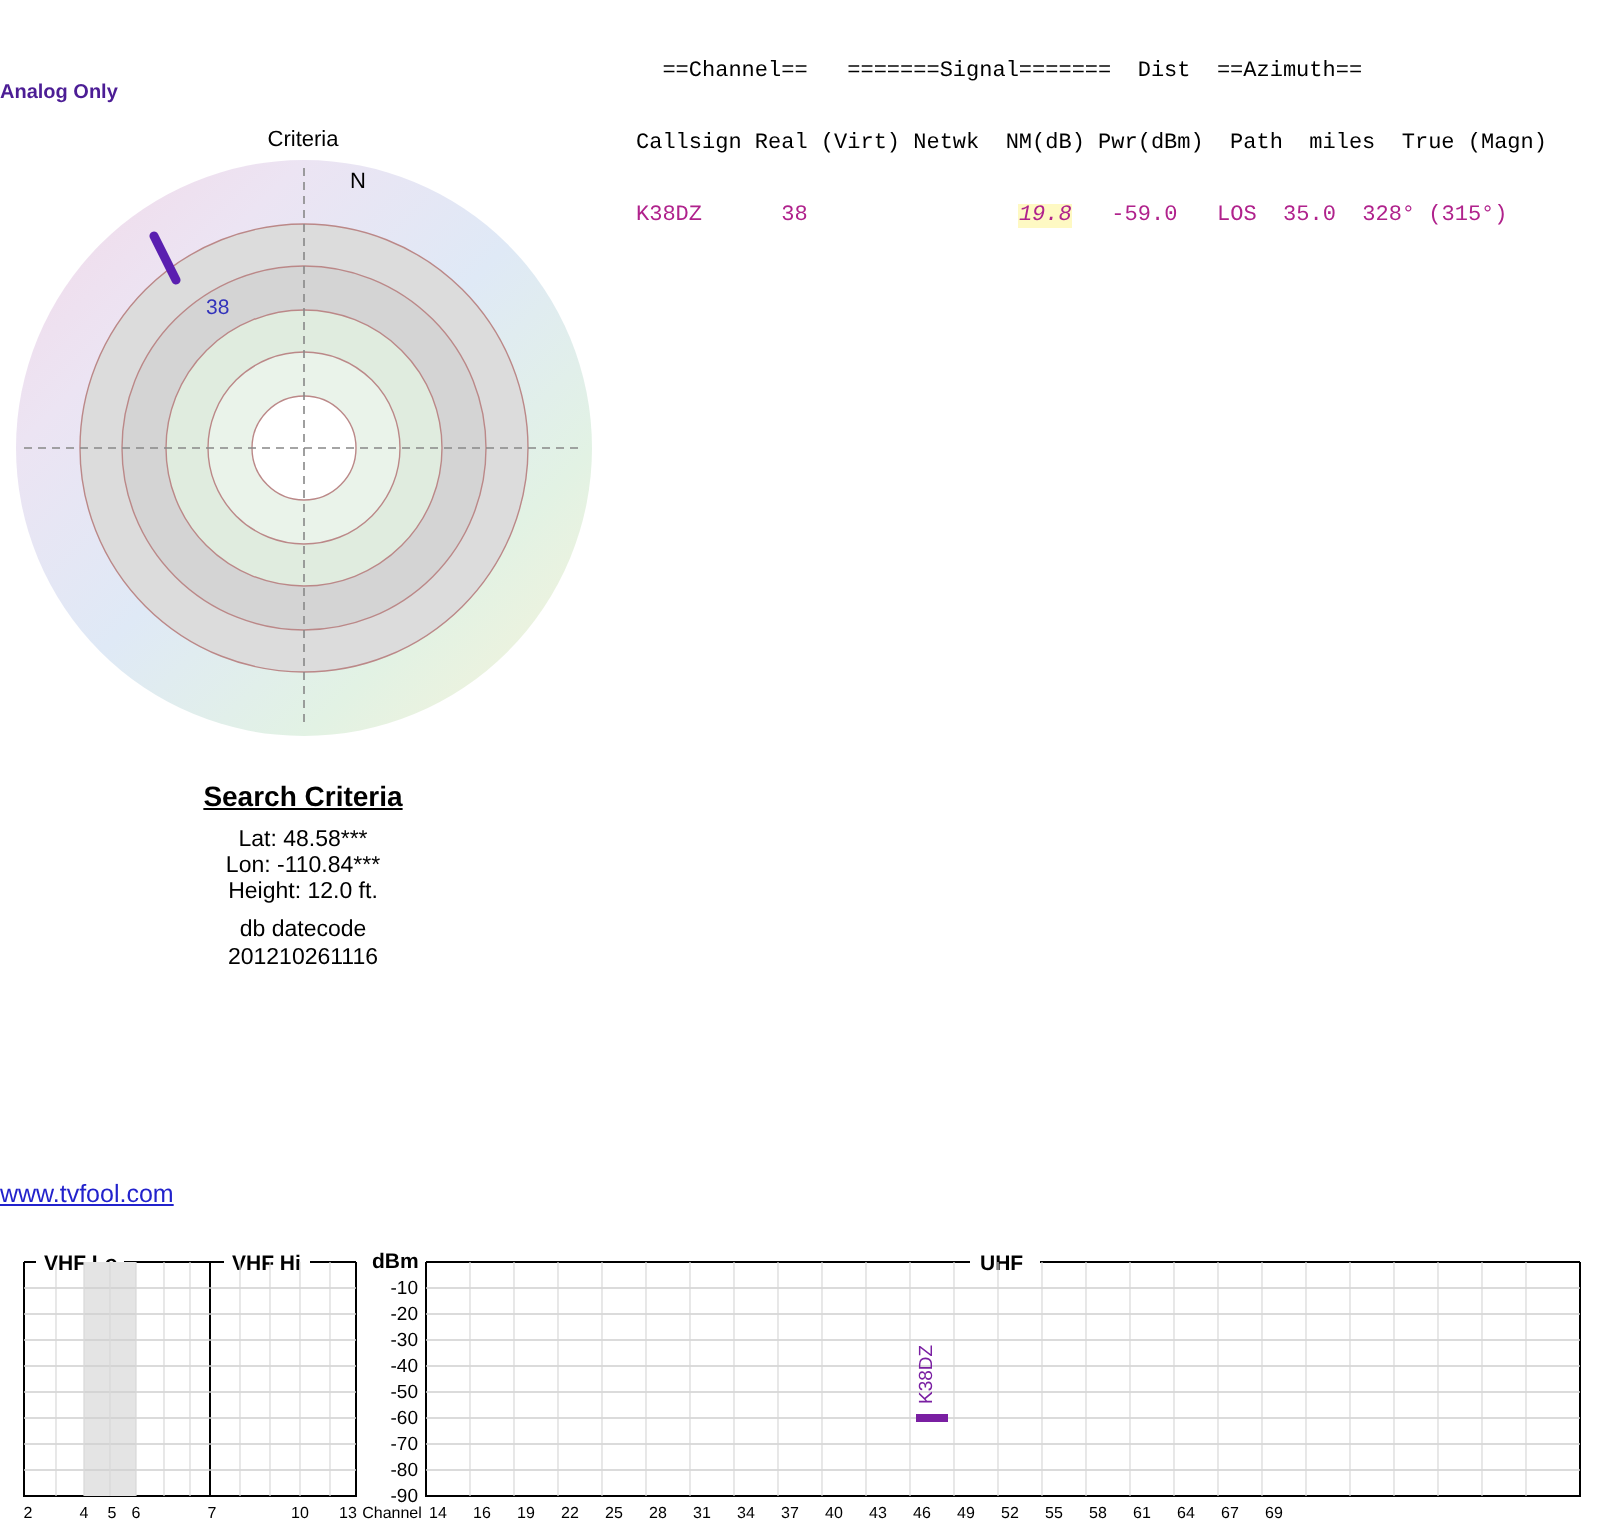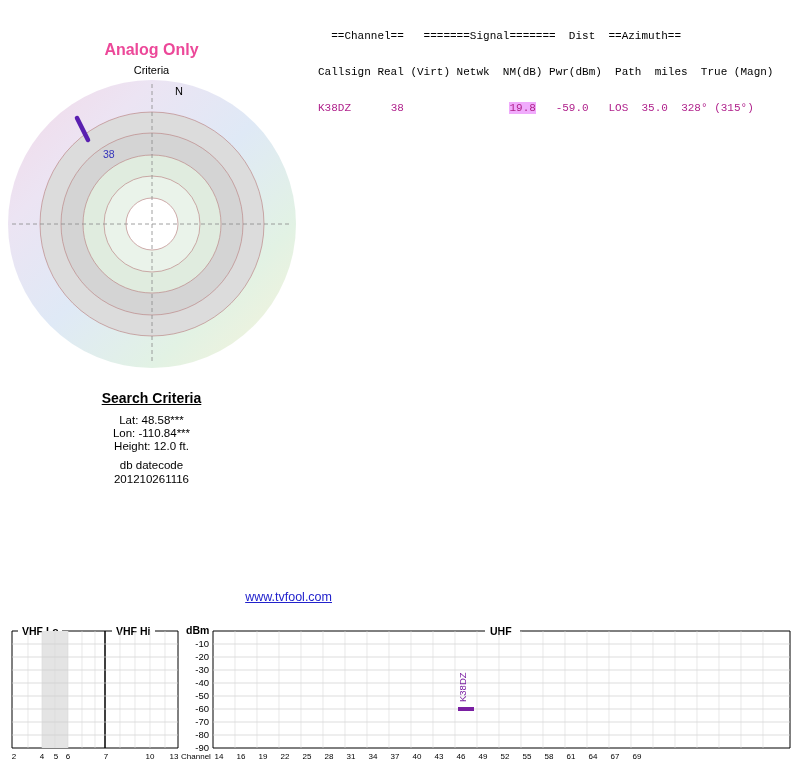"Analog Only" #analog-title { color: #ec4899 -> #4c1d95; font-size: 16px -> 10px; text-align: center -> none }
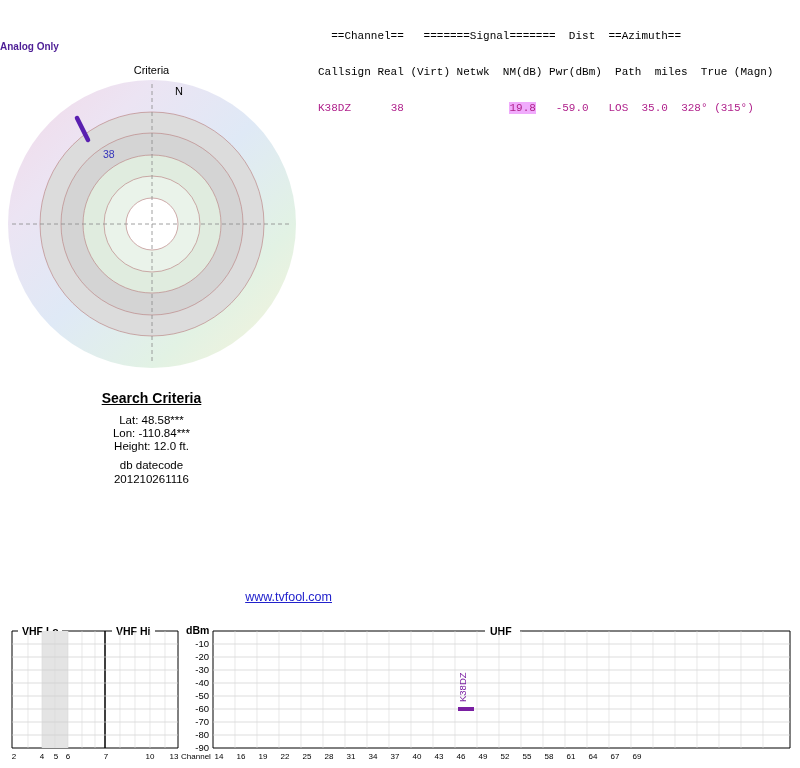"19.8" #signal-table .cell-nm { background: #f0abfc -> #fef9c3; font-style: none -> italic }
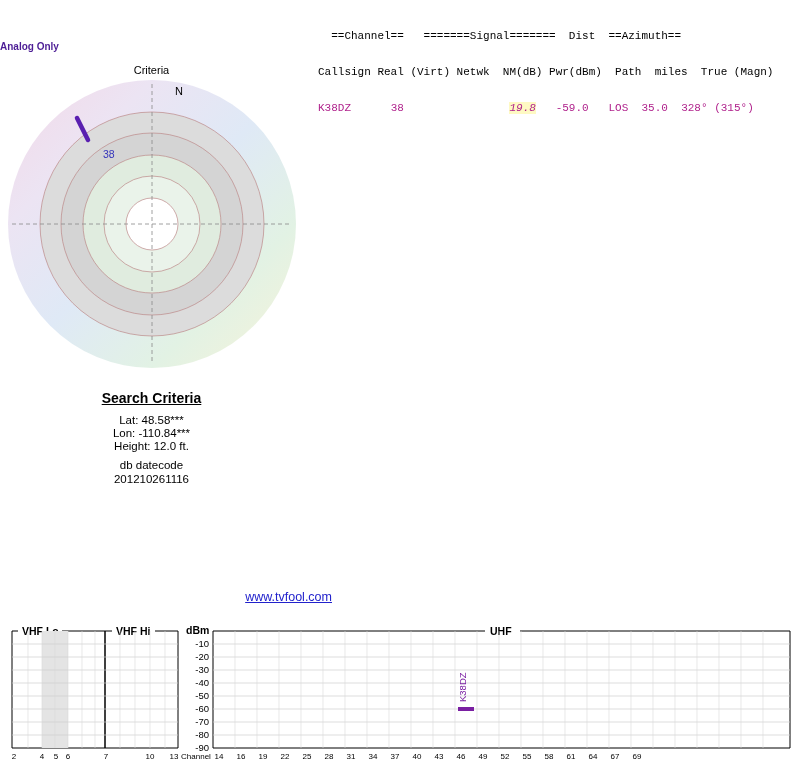"www.tvfool.com" #tvfool-link { padding-left: 29px -> none; text-align: right -> left }
